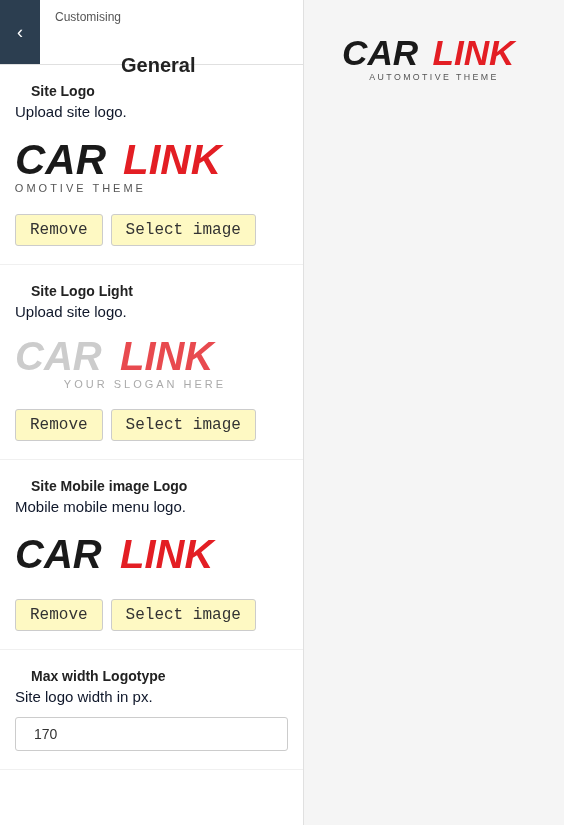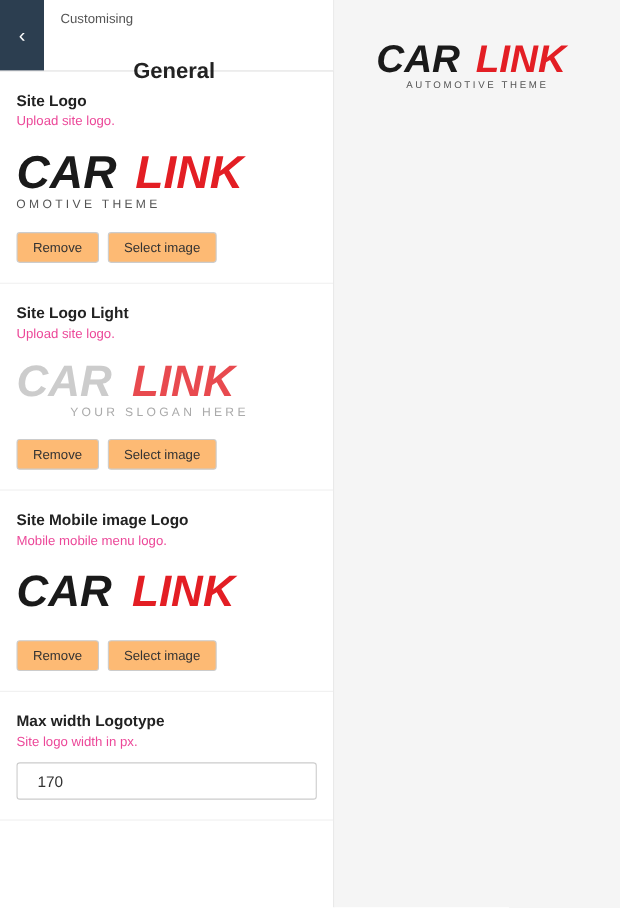"Site Logo" .section-title { margin-left: none -> 16px }
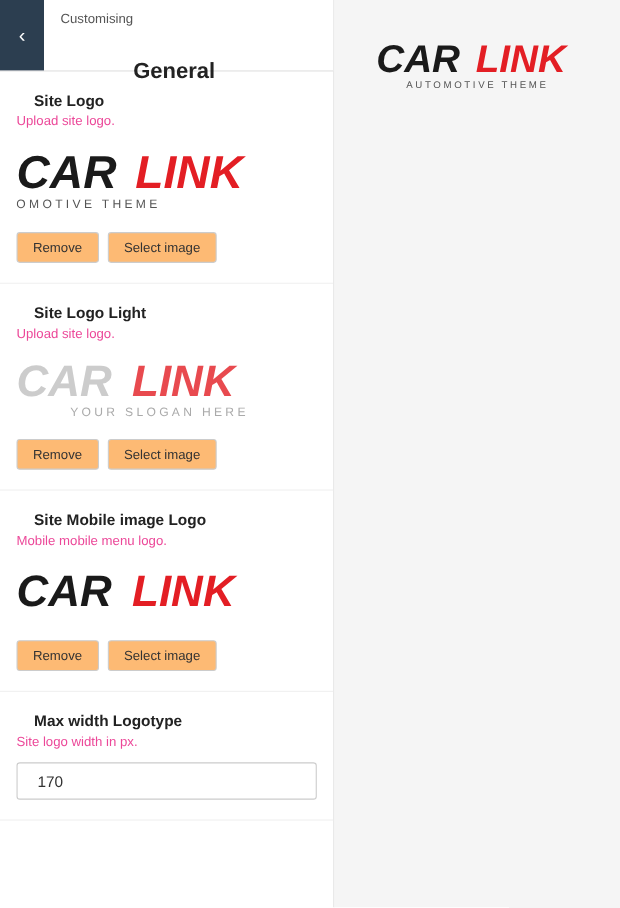"Upload site logo." .section-desc { color: #ec4899 -> #0f172a; font-size: 12px -> 15px }
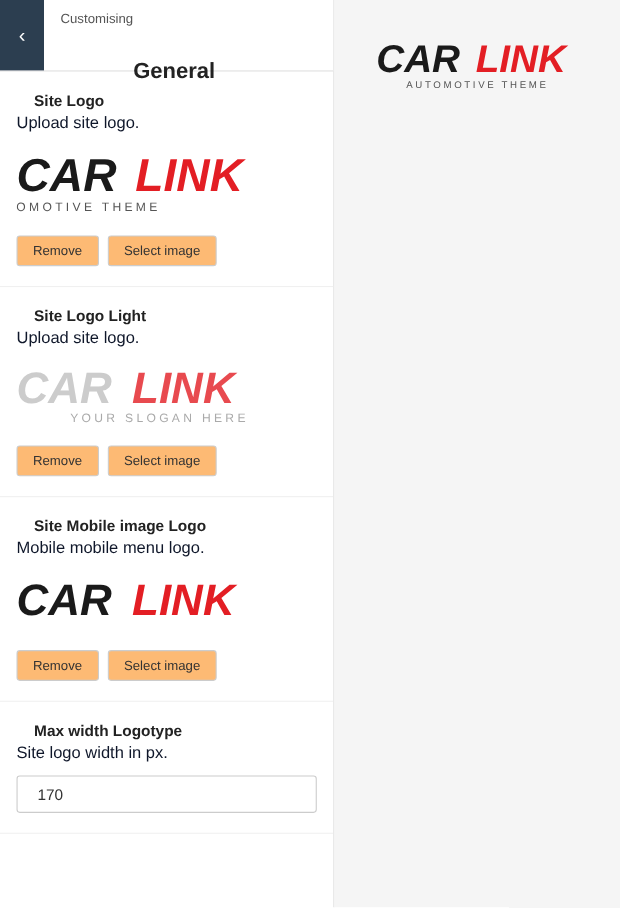"Remove" .btn { background: #fdba74 -> #fef9c3; font-family: none -> Liberation Mono, monospace; font-size: 12px -> 16px }
